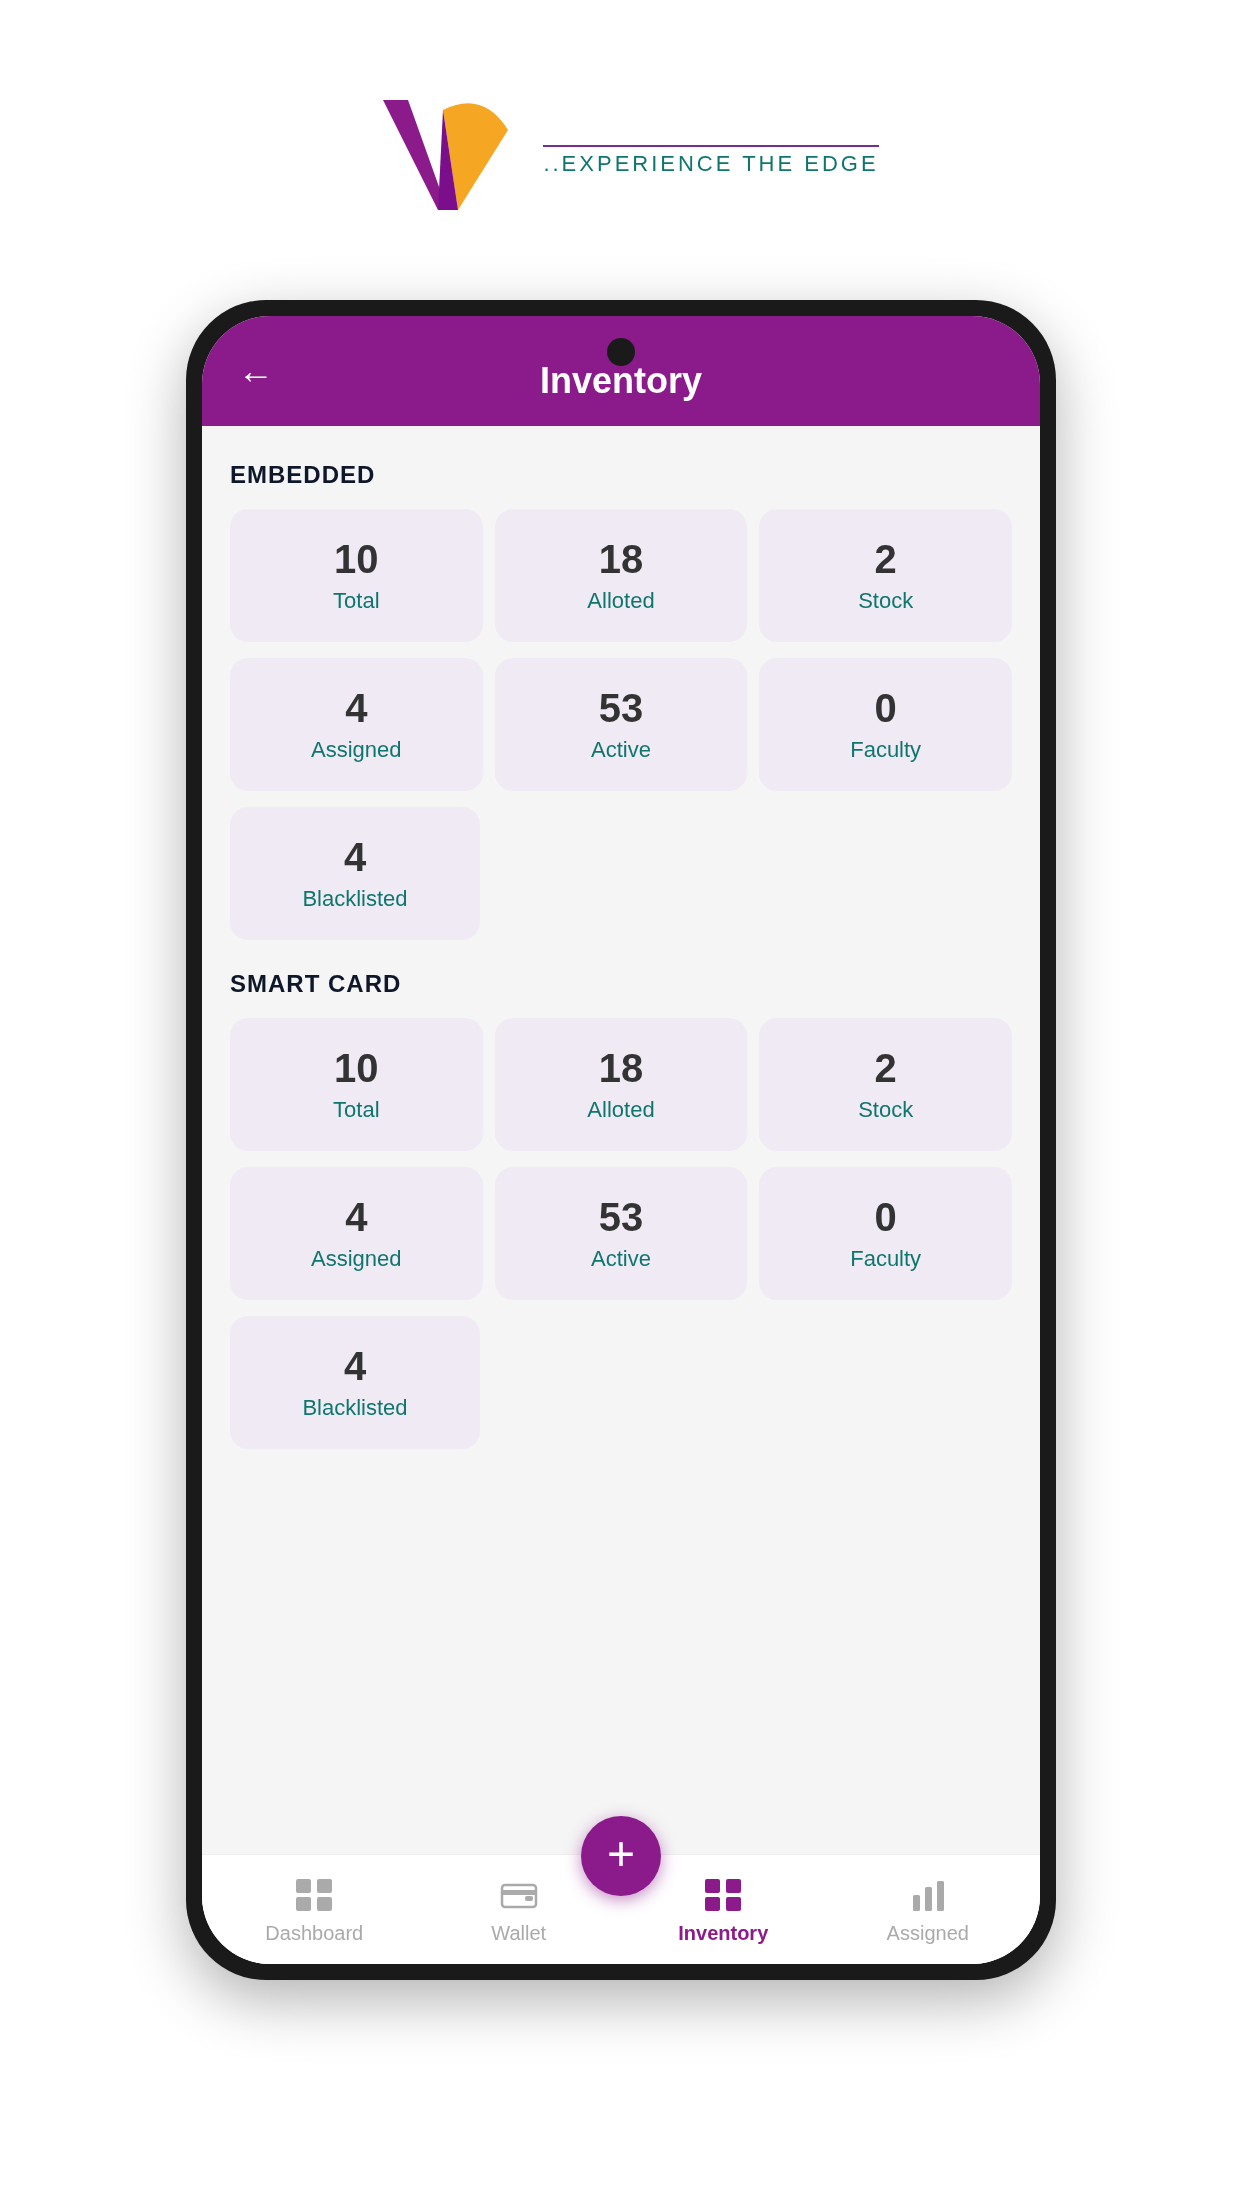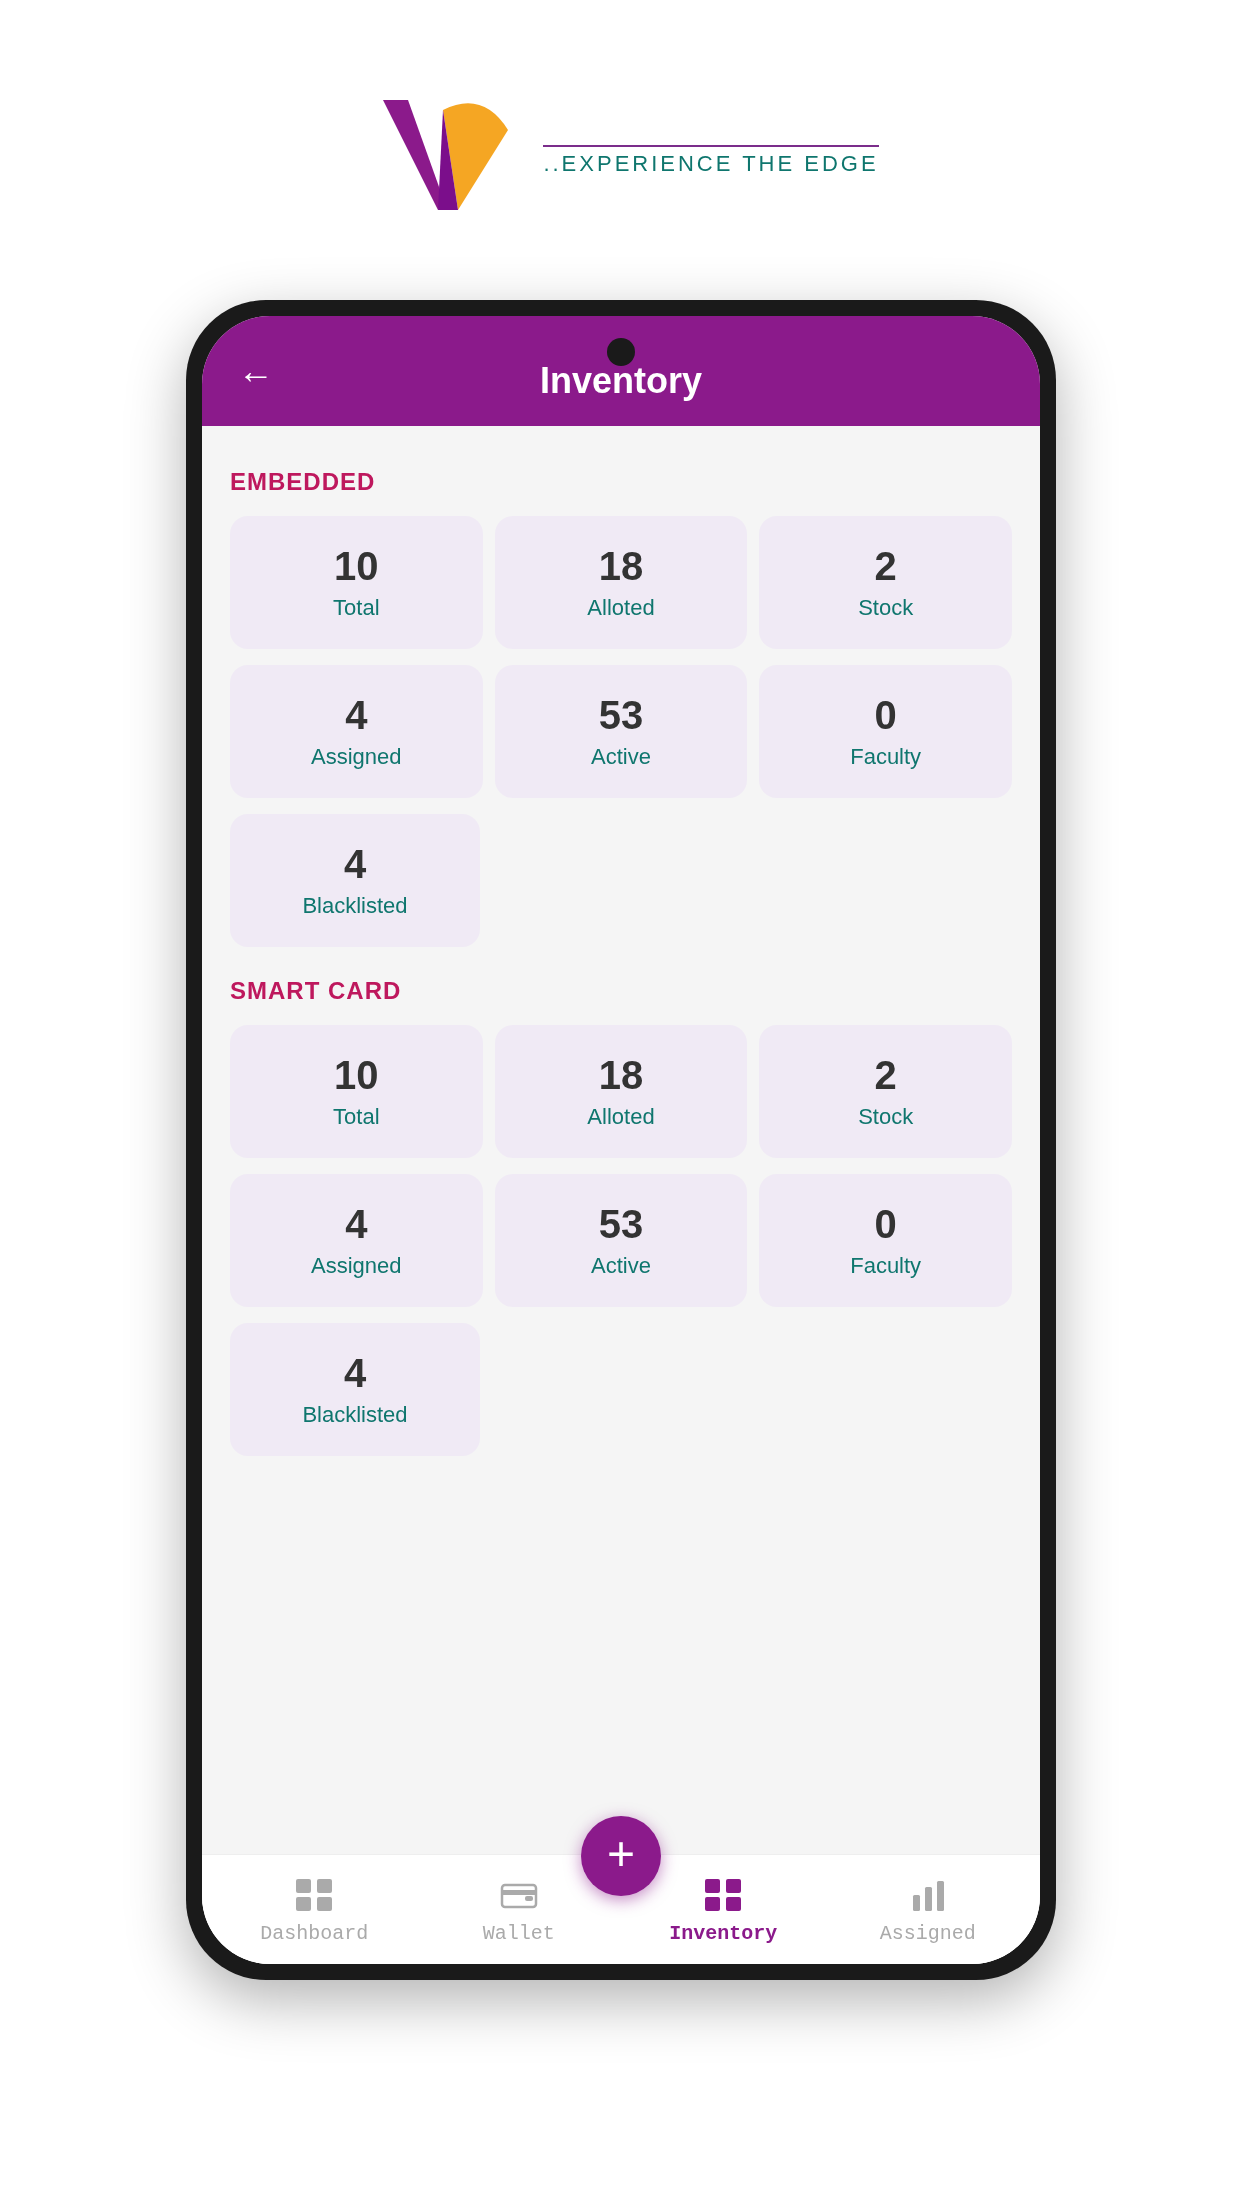"EMBEDDED" .section-label { color: #be185d -> #0f172a; margin-top: 12px -> 5px }
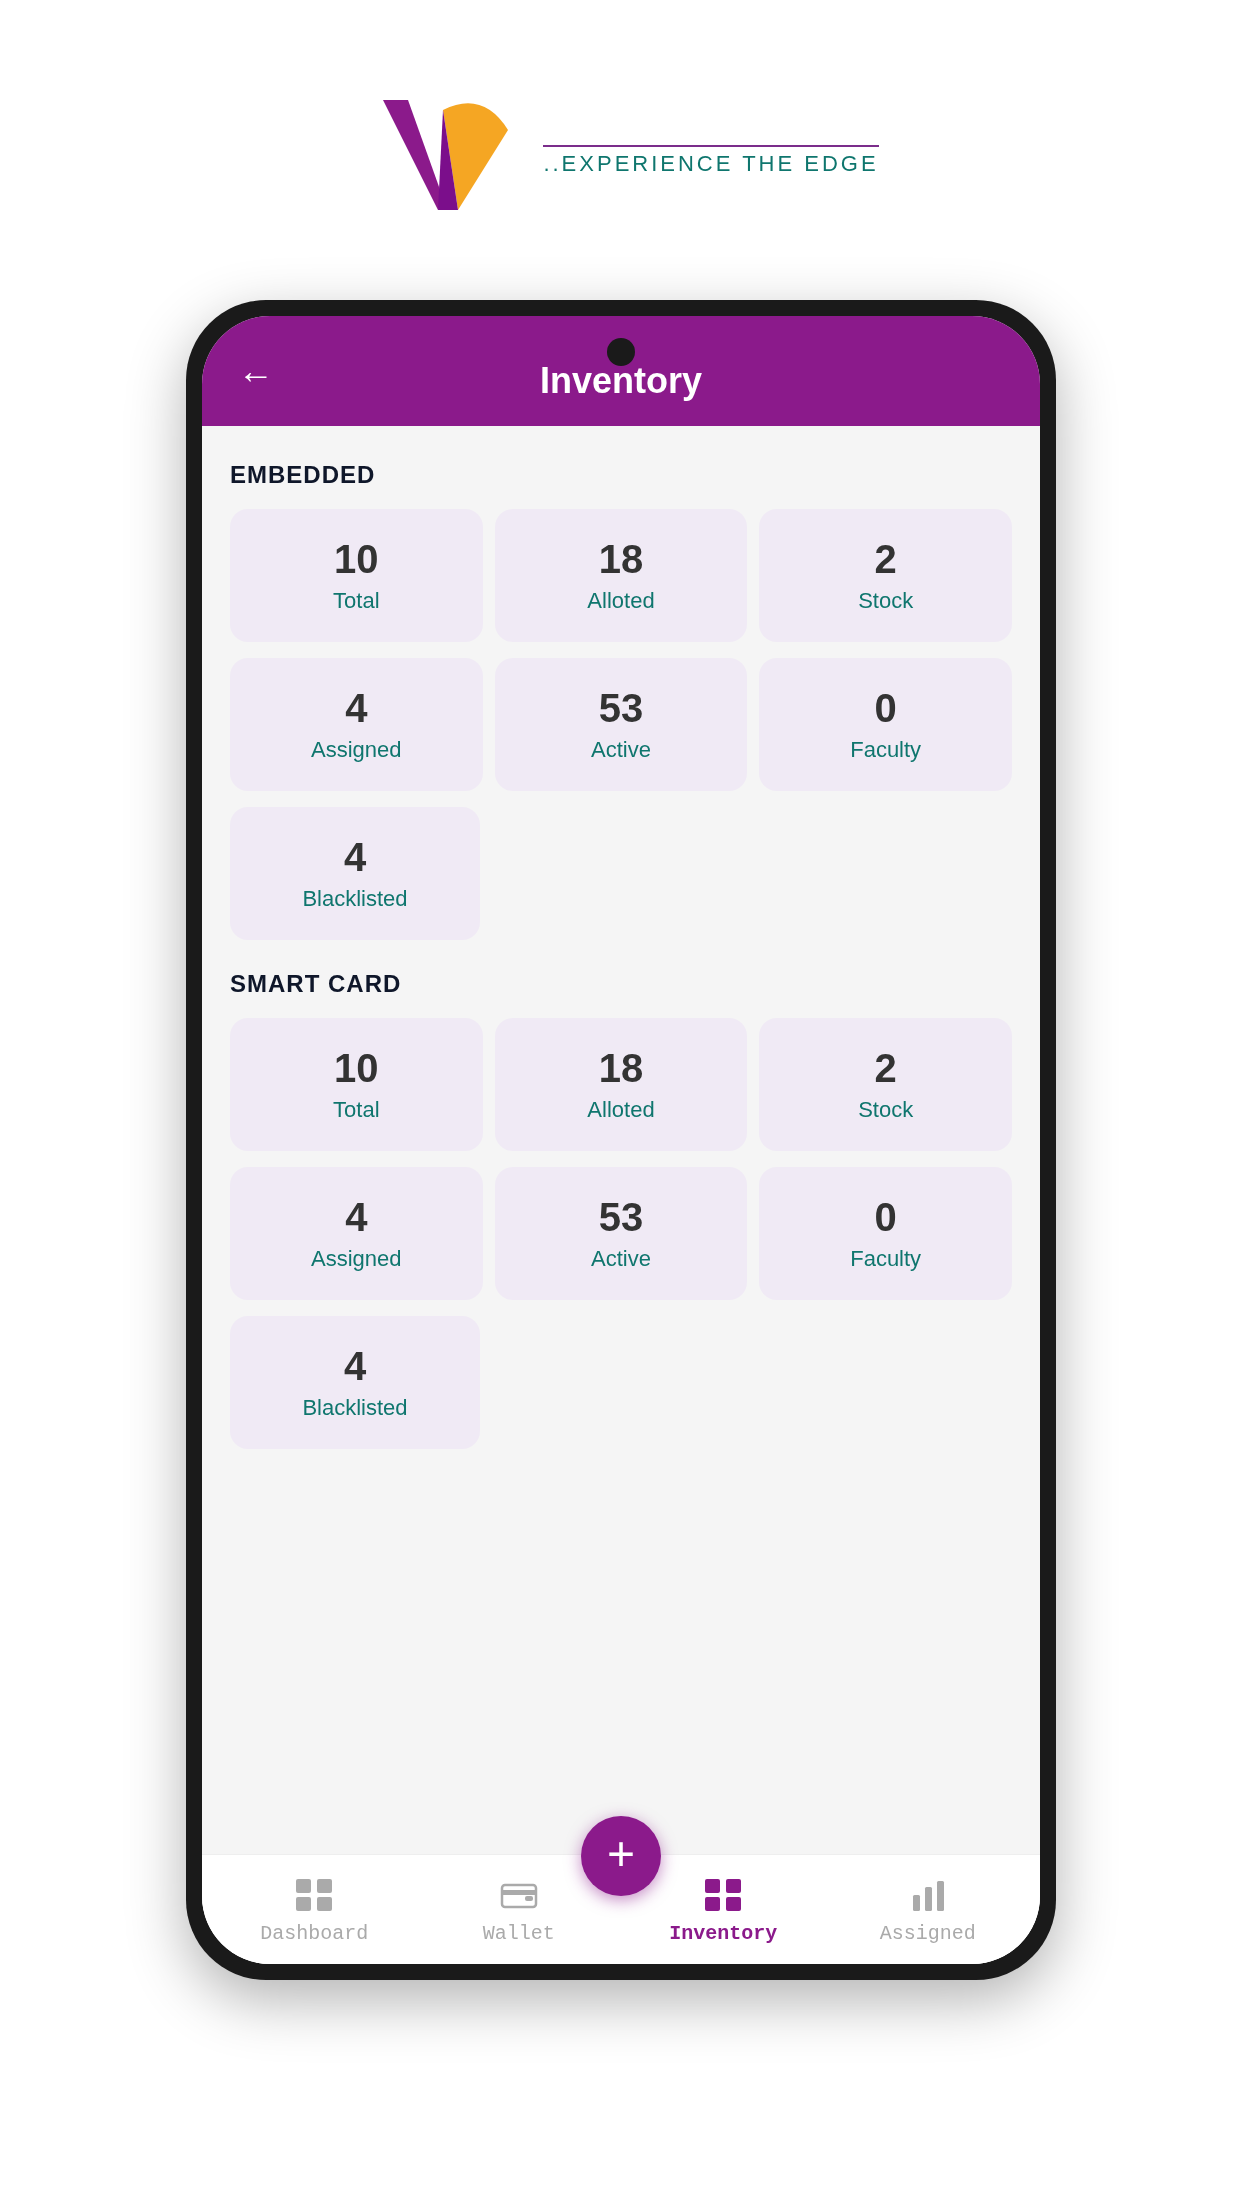"Dashboard" .bottom-nav { font-family: Liberation Mono, monospace -> none }
